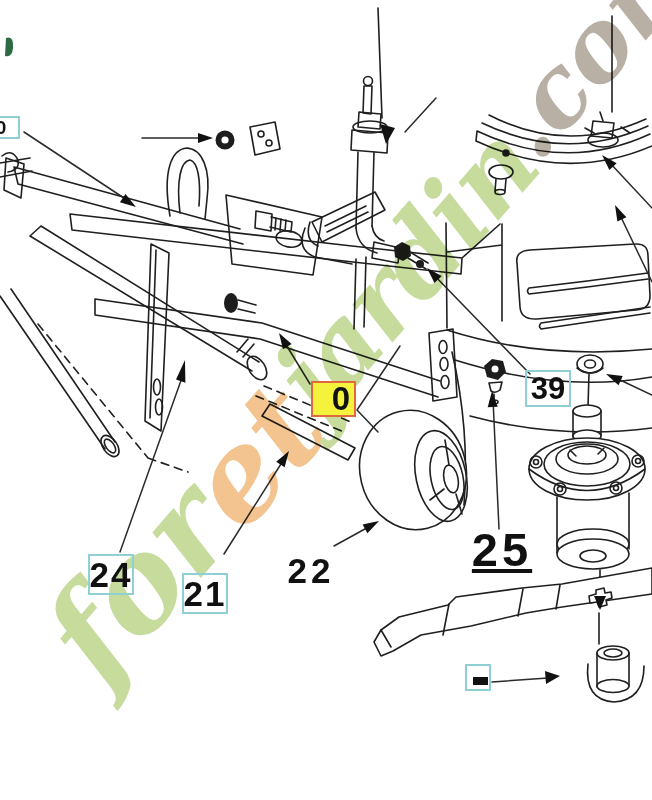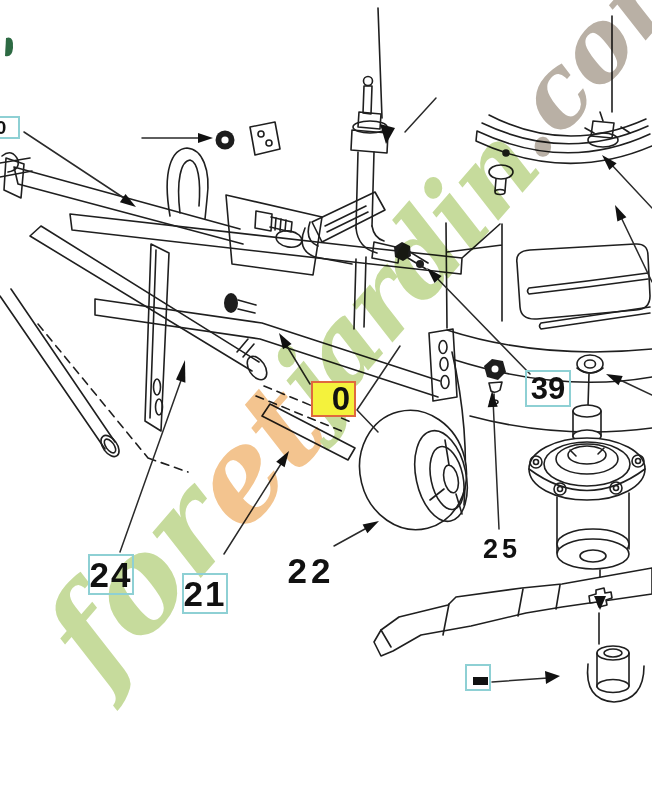"25" div.callout { font-size: 27px -> 47px; text-decoration: none -> underline }
